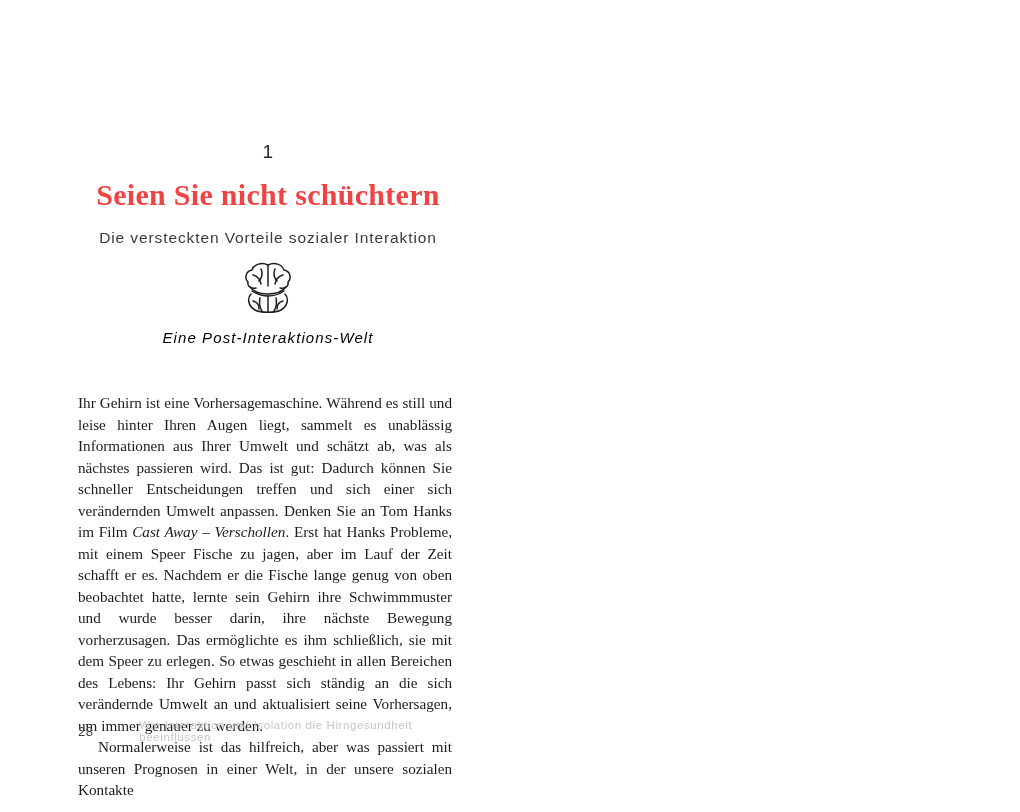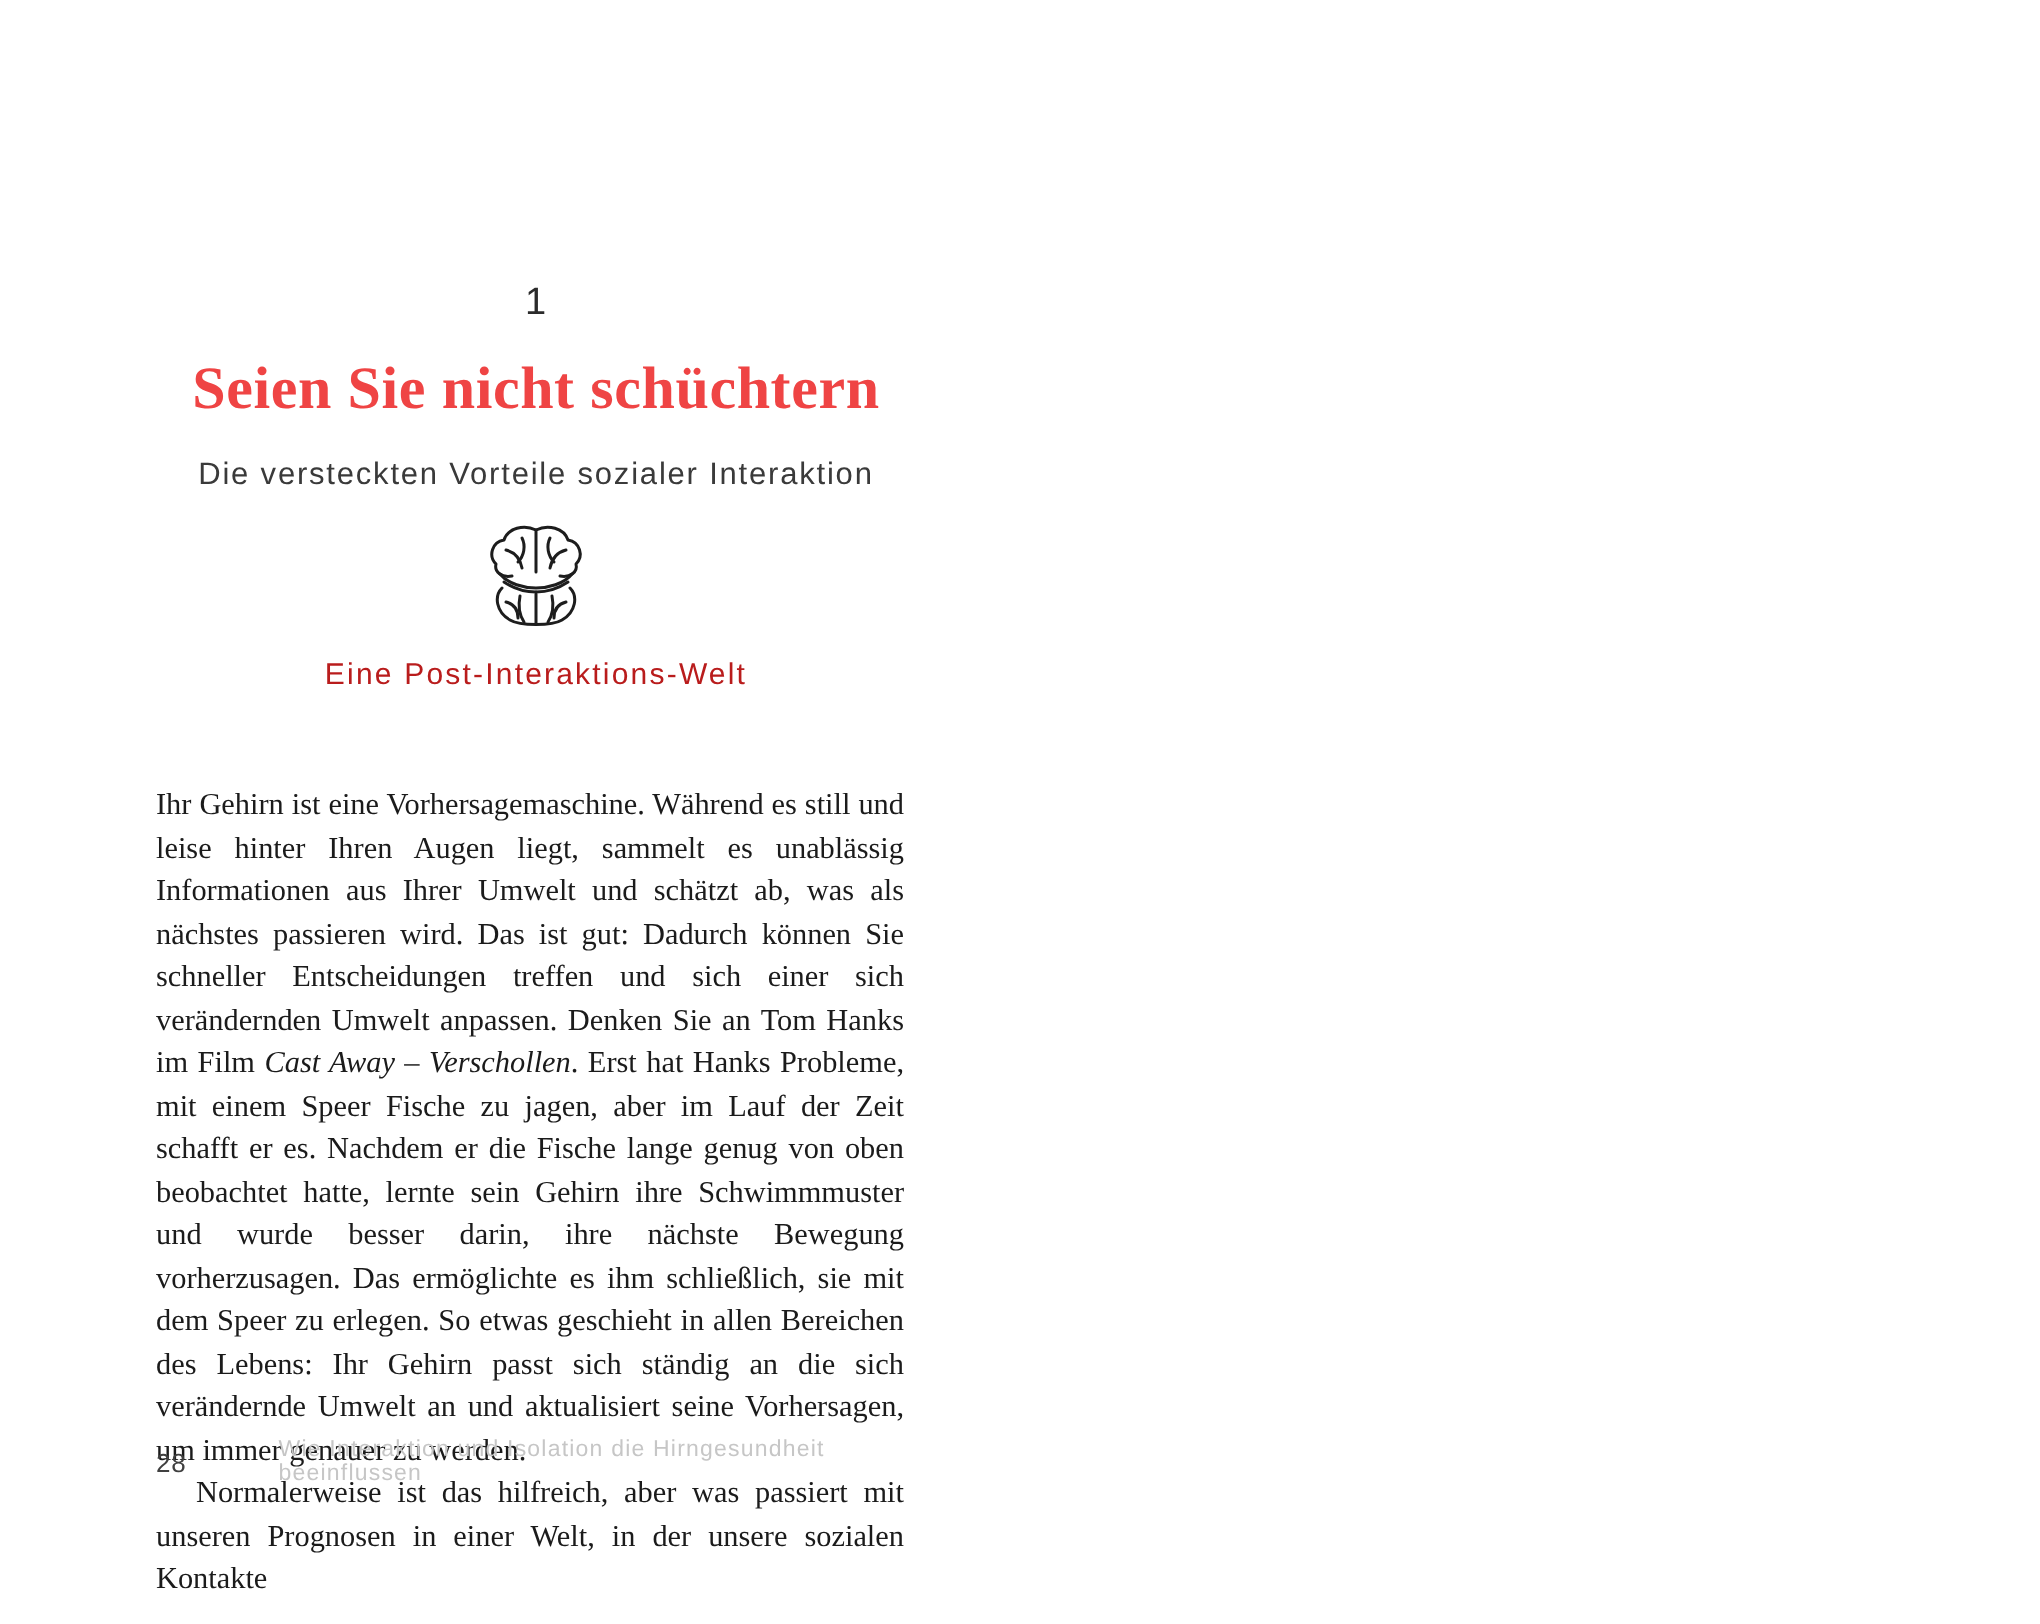"Eine Post-Interaktions-Welt" .section-heading { color: #b91c1c -> #000000; font-style: none -> italic }
